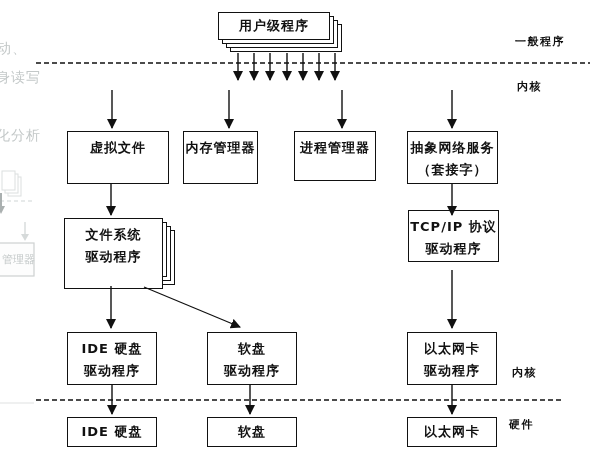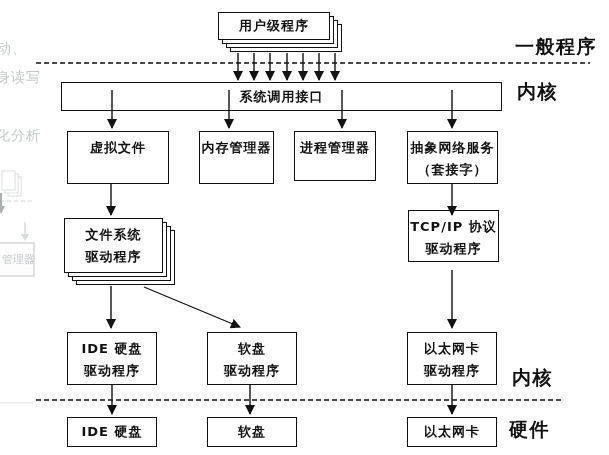"一般程序" .lbl { font-size: 19px -> 11px }
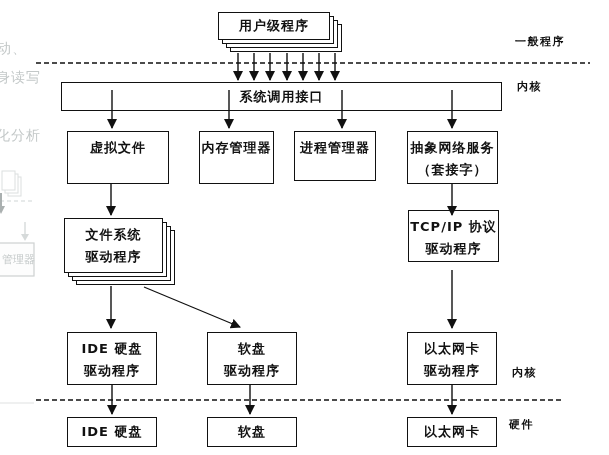"系统调用接口" div.bx { html: <div> <span>系统调用接口</span> </div> -> none }
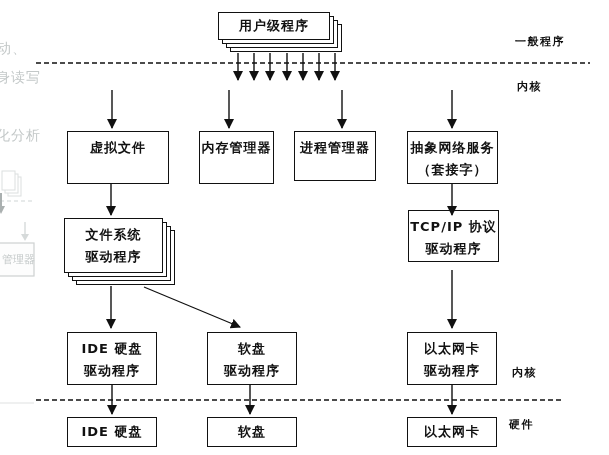"内存管理器" div.bx { left: 199px -> 183px }
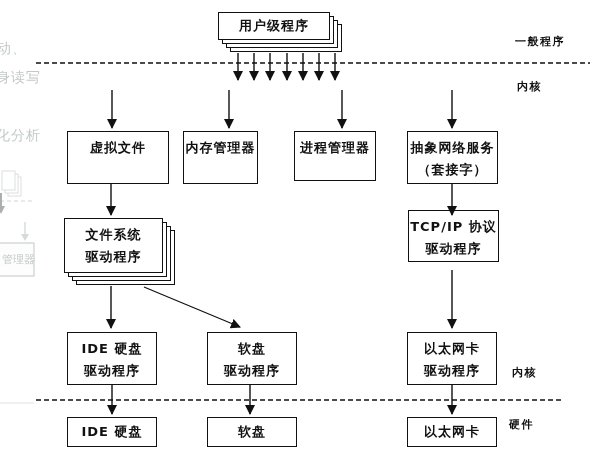"文件系统" div.bx { height: 55px -> 71px }
